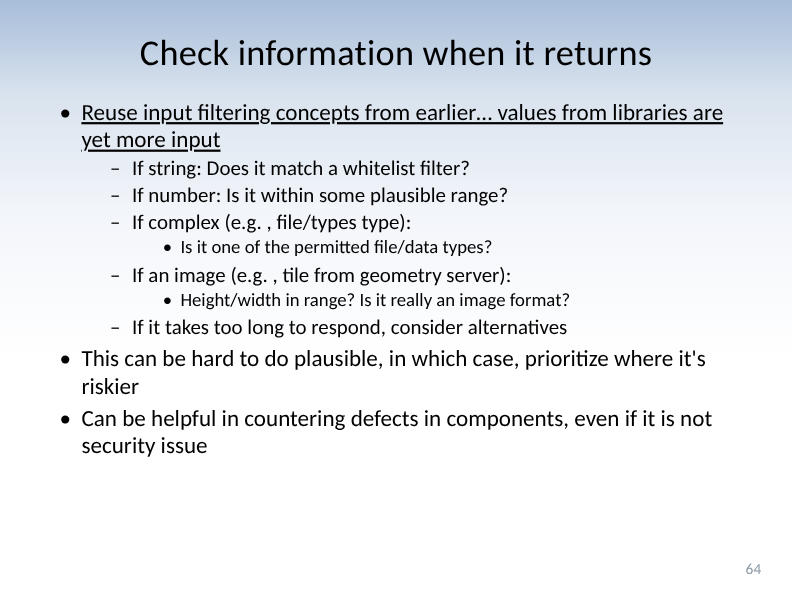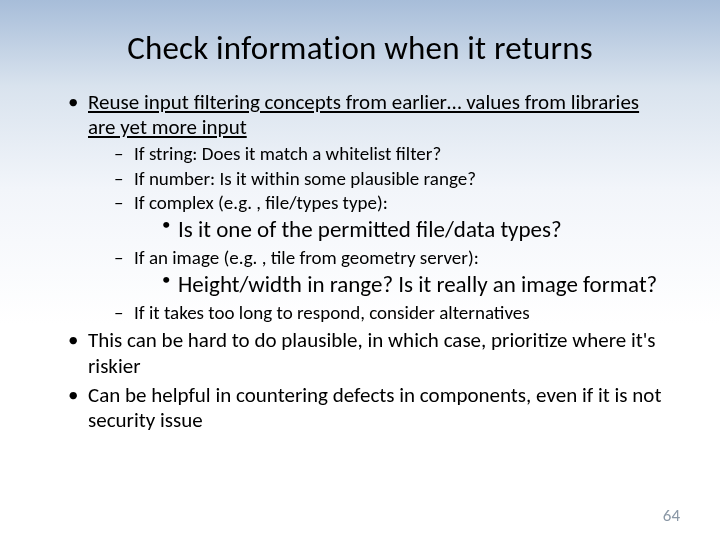"Reuse input filtering concepts from" ul.level1 { margin: 14px -> 0 }
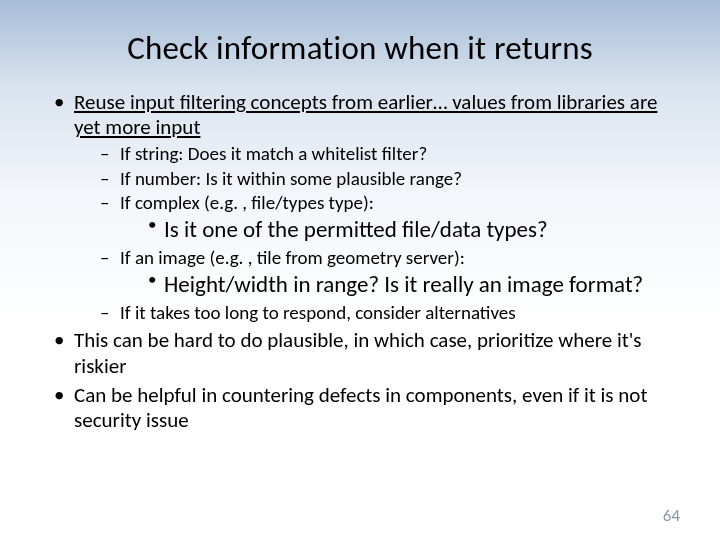"Is it one of the" ul.level3 > li { font-size: 23px -> 17px }
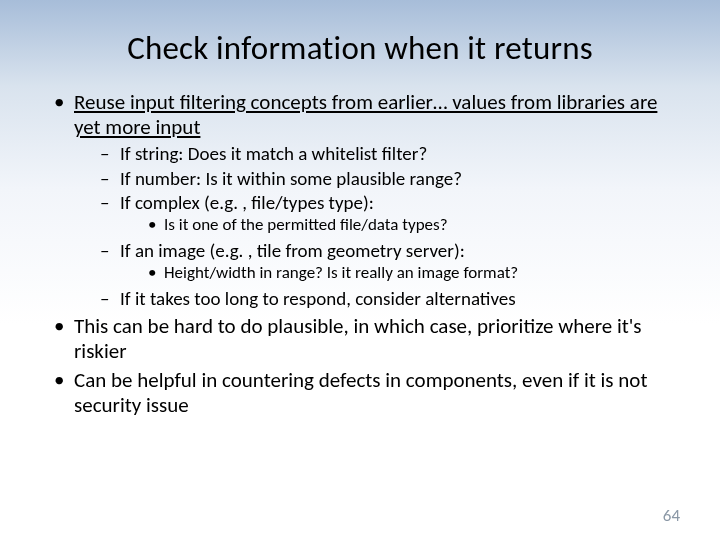"64" .page-num { font-size: 17px -> 14px; right: 40px -> 28px }
